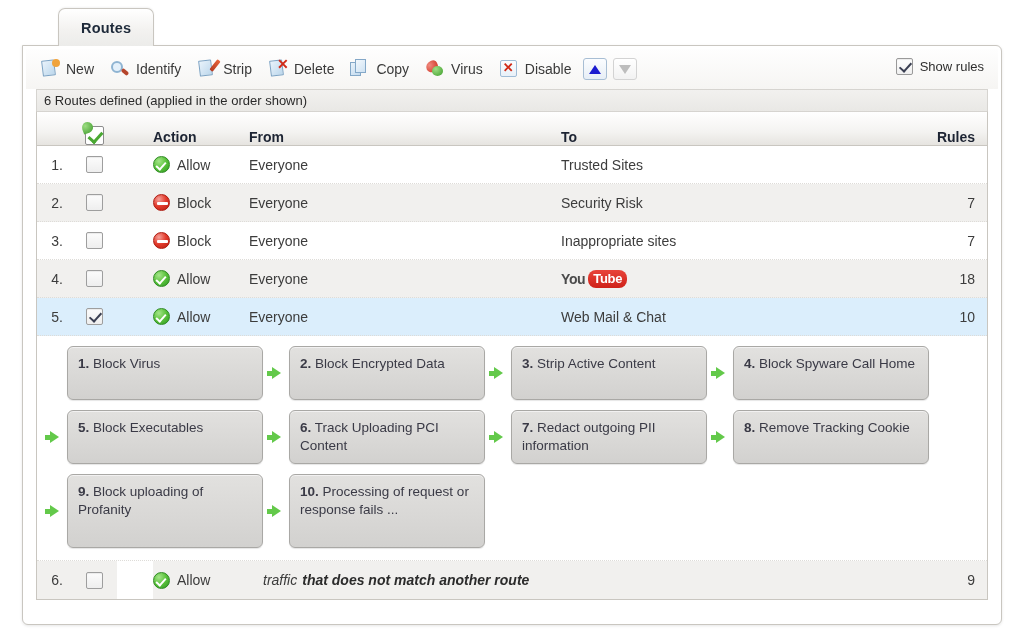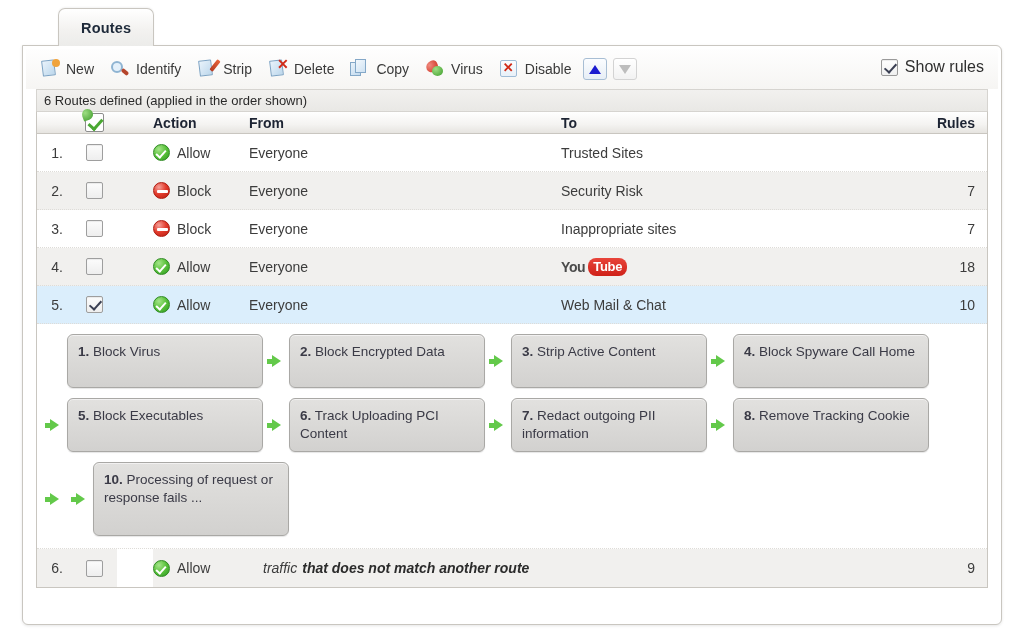"Show rules" .showrules { font-size: 16px -> 13px }
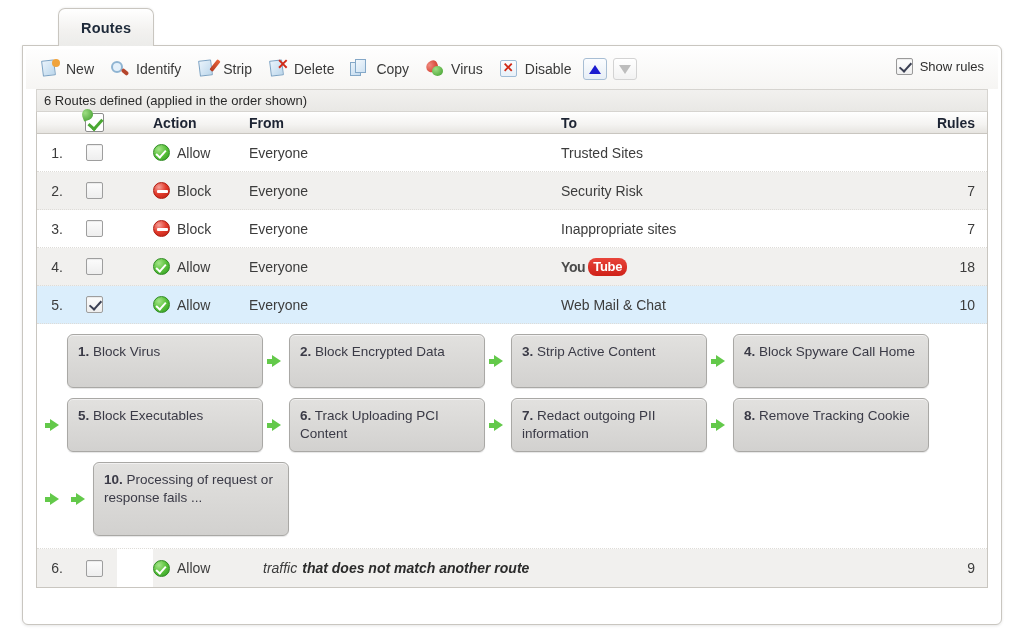"Action" .thead { align-items: center -> flex-end; height: 22px -> 34px }
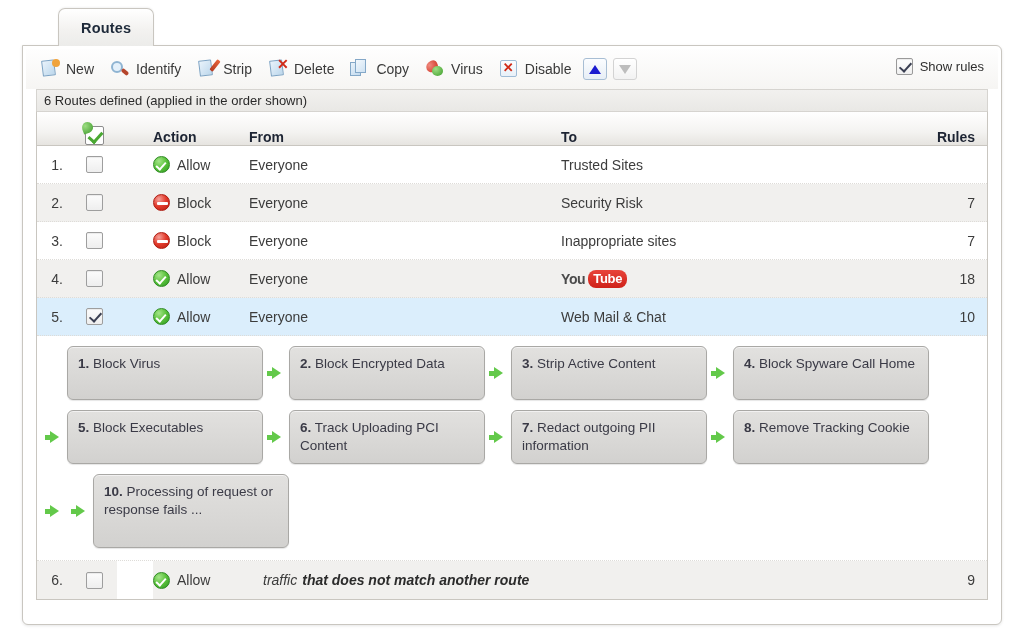"9. Block uploading of Profanity" div.rulebox { html: none -> <div> <span>9.</span> <span>Block uploading of Profanity</span> </div> }
